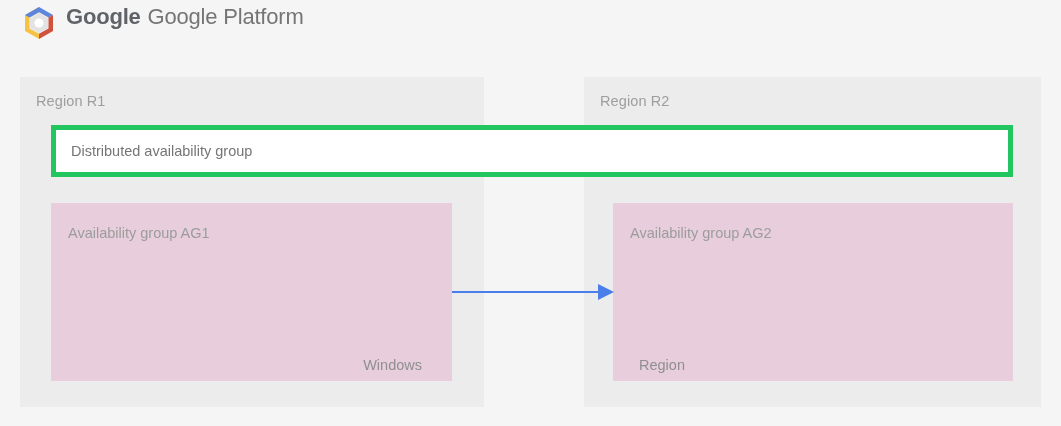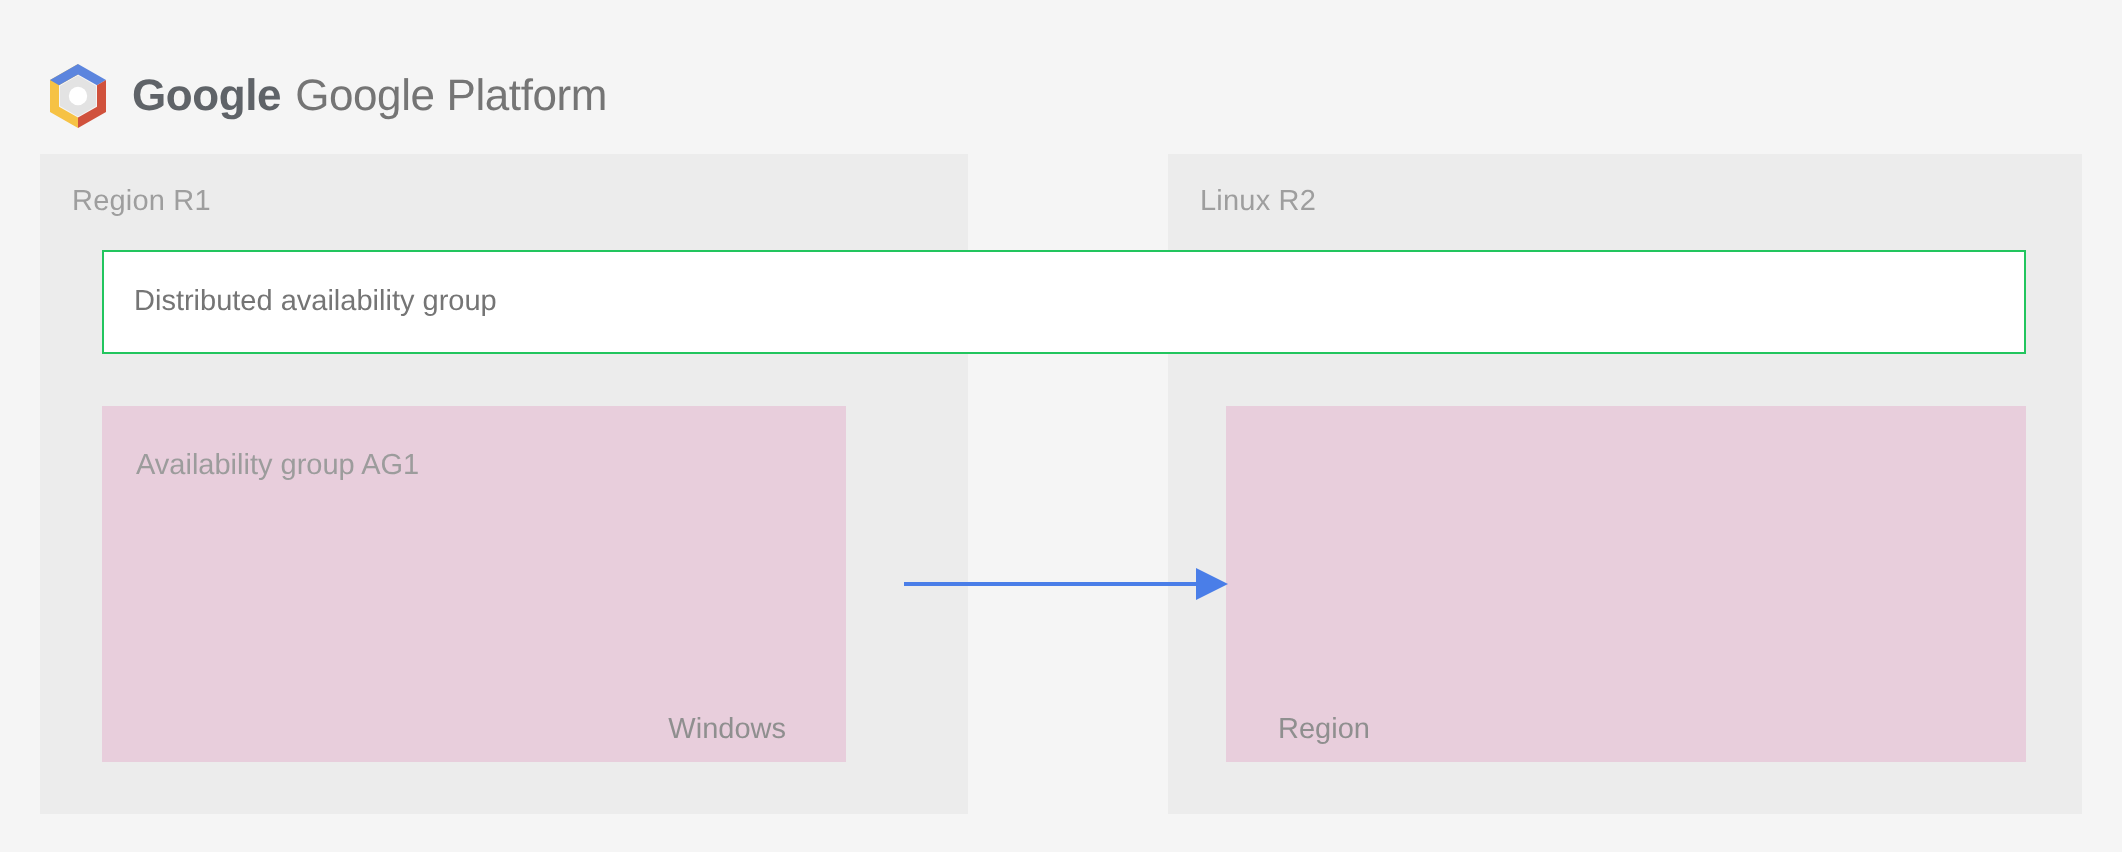"Google" .brand { align-items: center -> flex-start; top: 28px -> 6px }
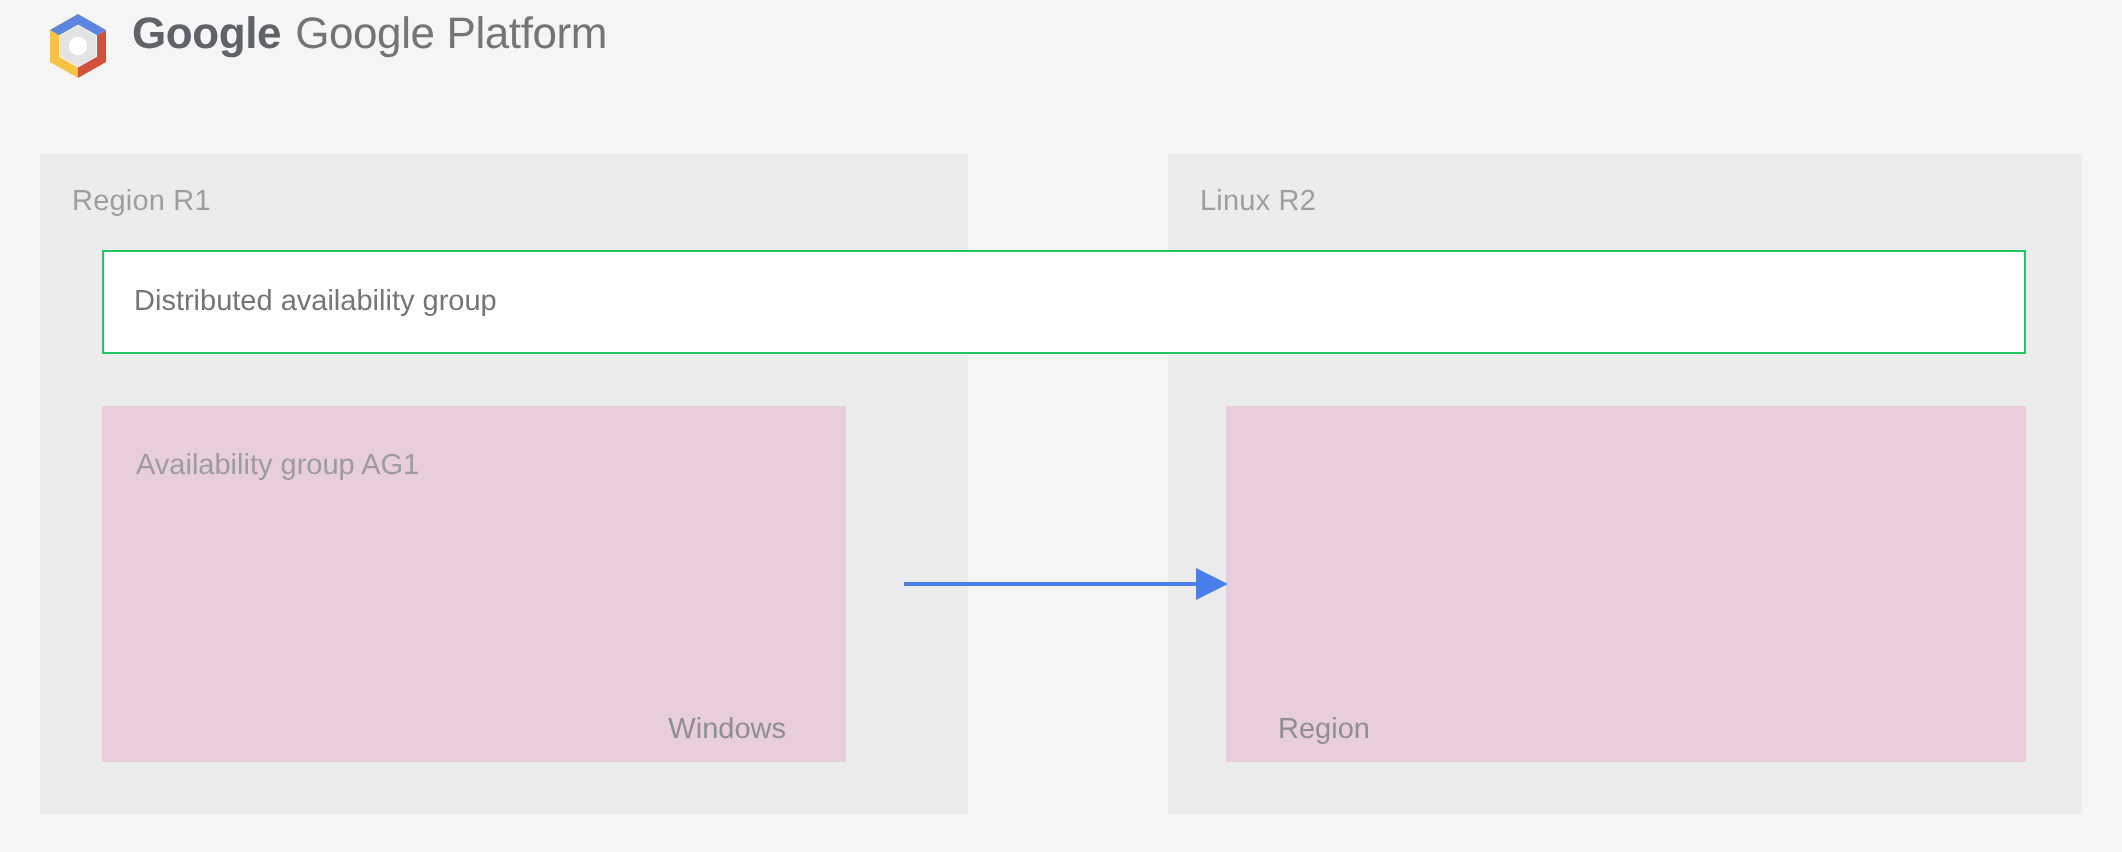"Linux R2" div.region-label { text: Linux -> Region }
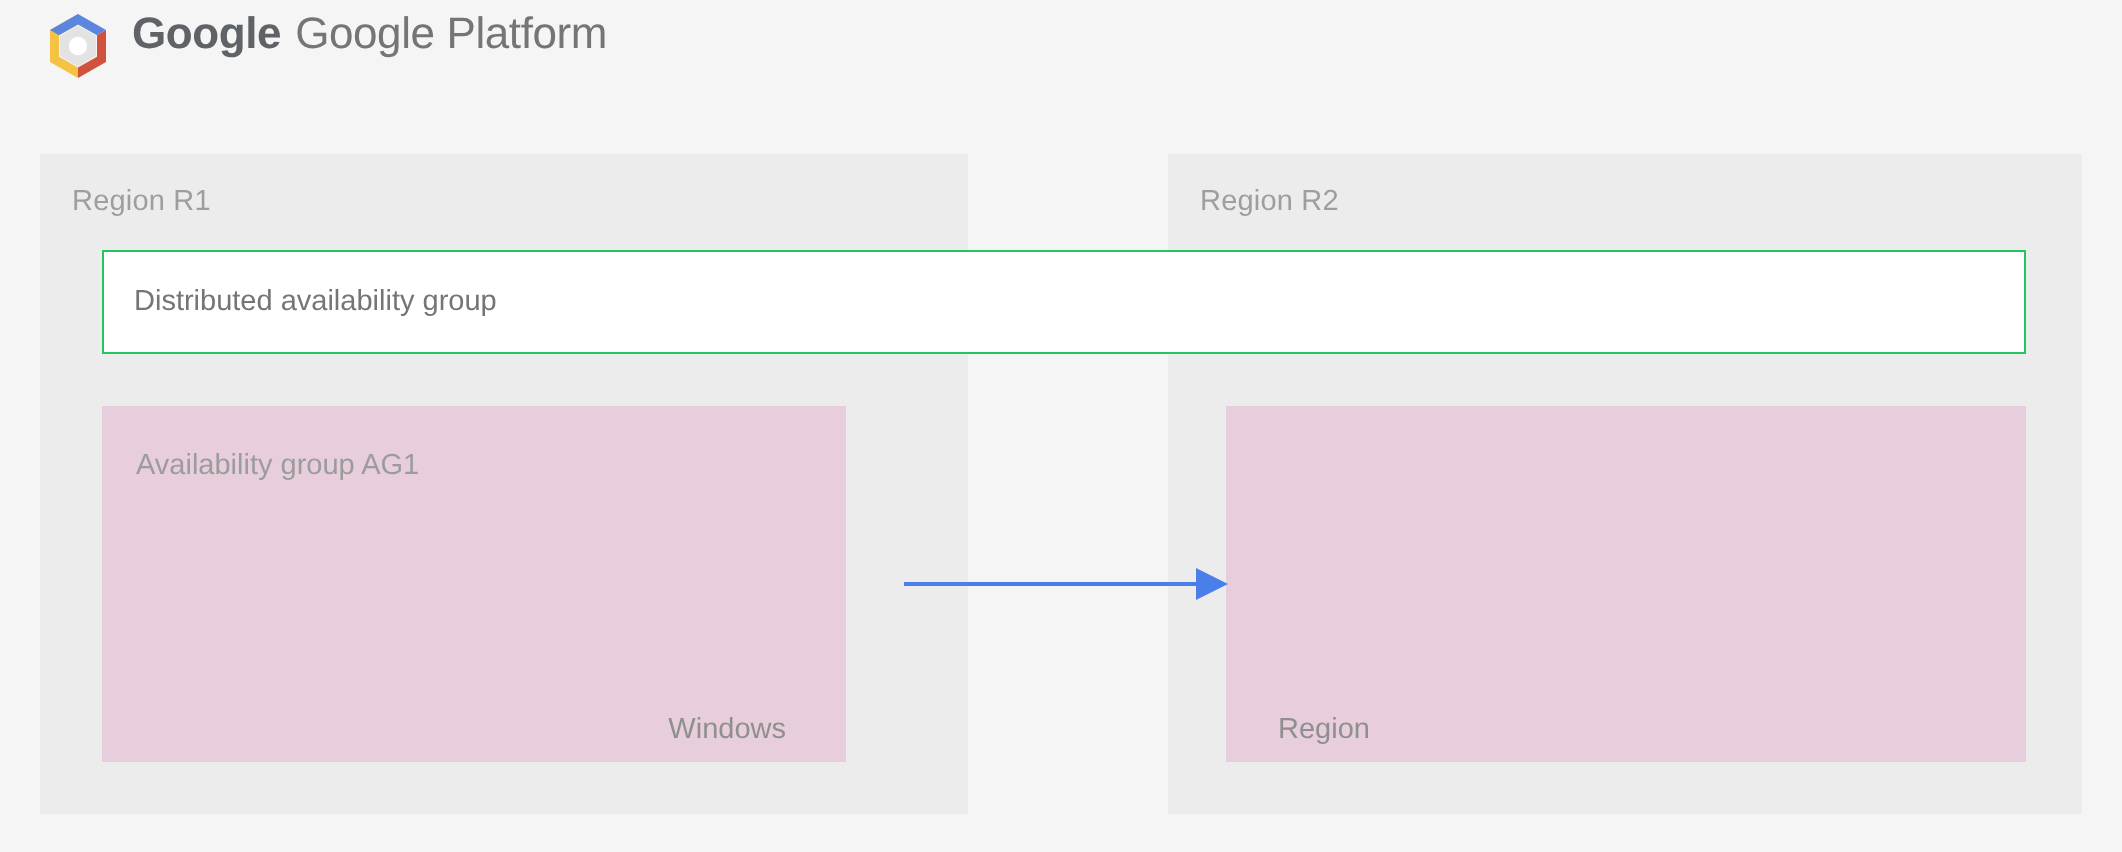"Distributed availability group" .dag-box { border: 1px solid #22c55e -> 5px solid #22c55e }
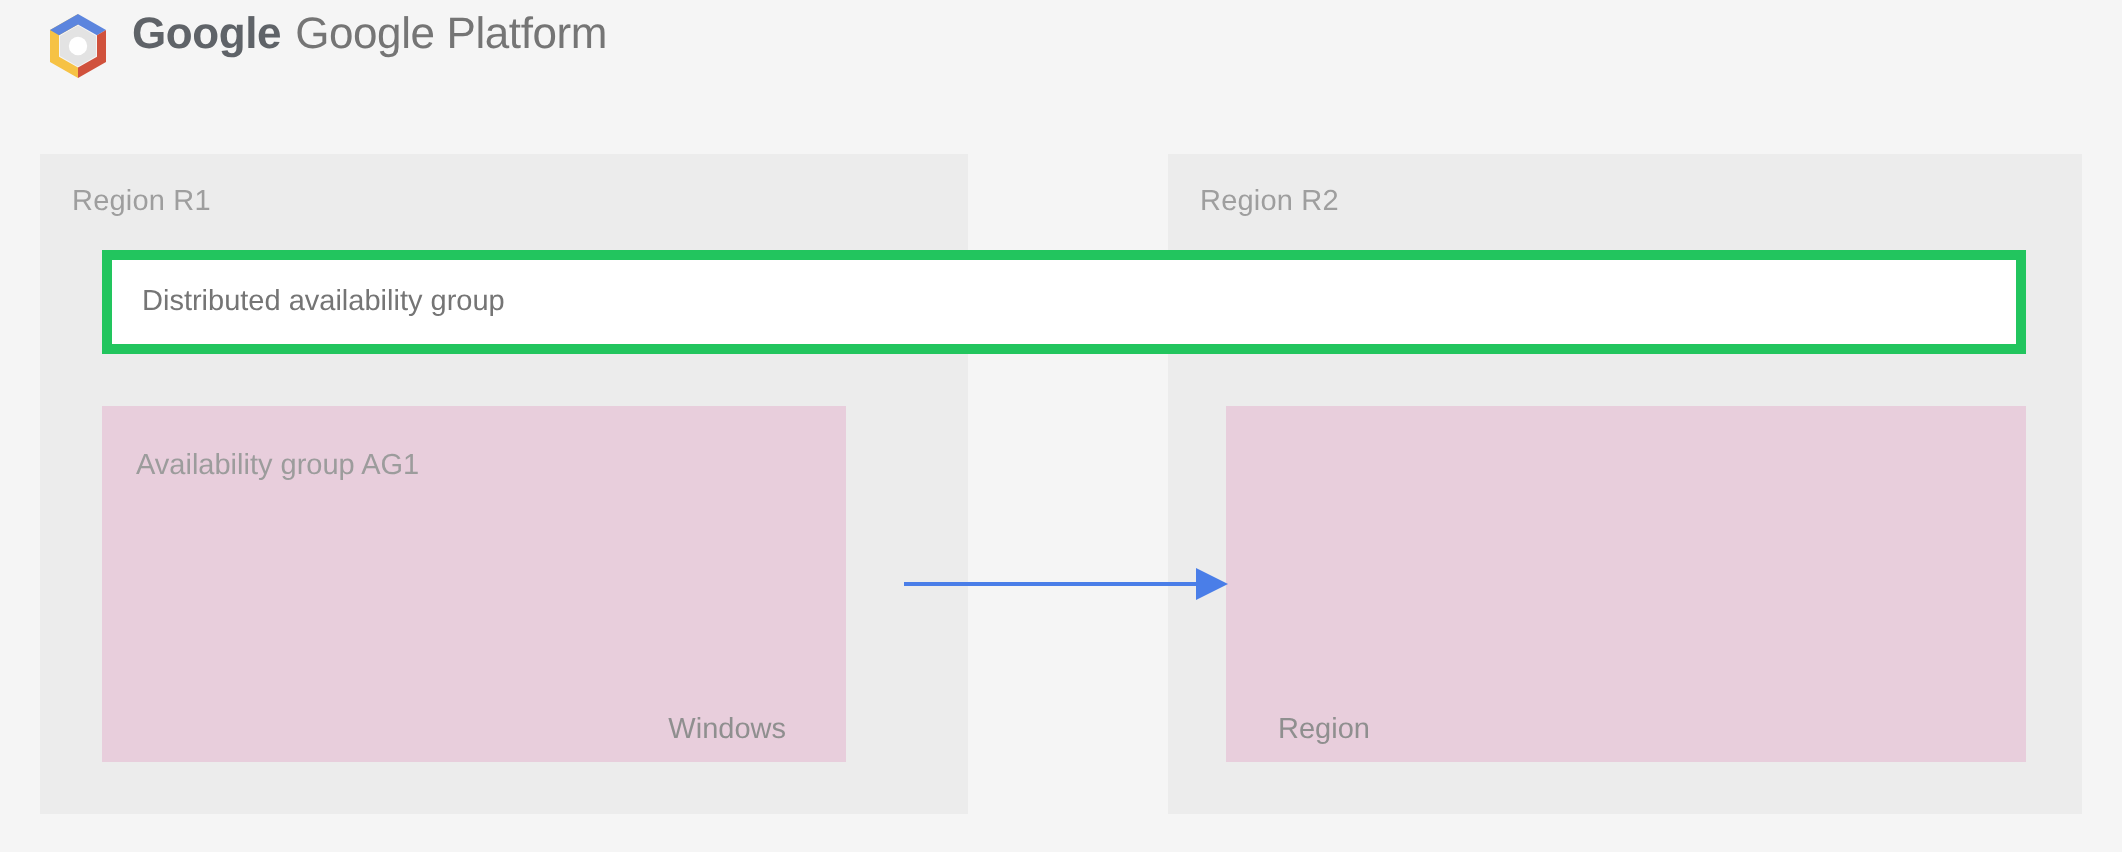"Availability group AG1" #ag-box-1 { width: 372px -> 401px }
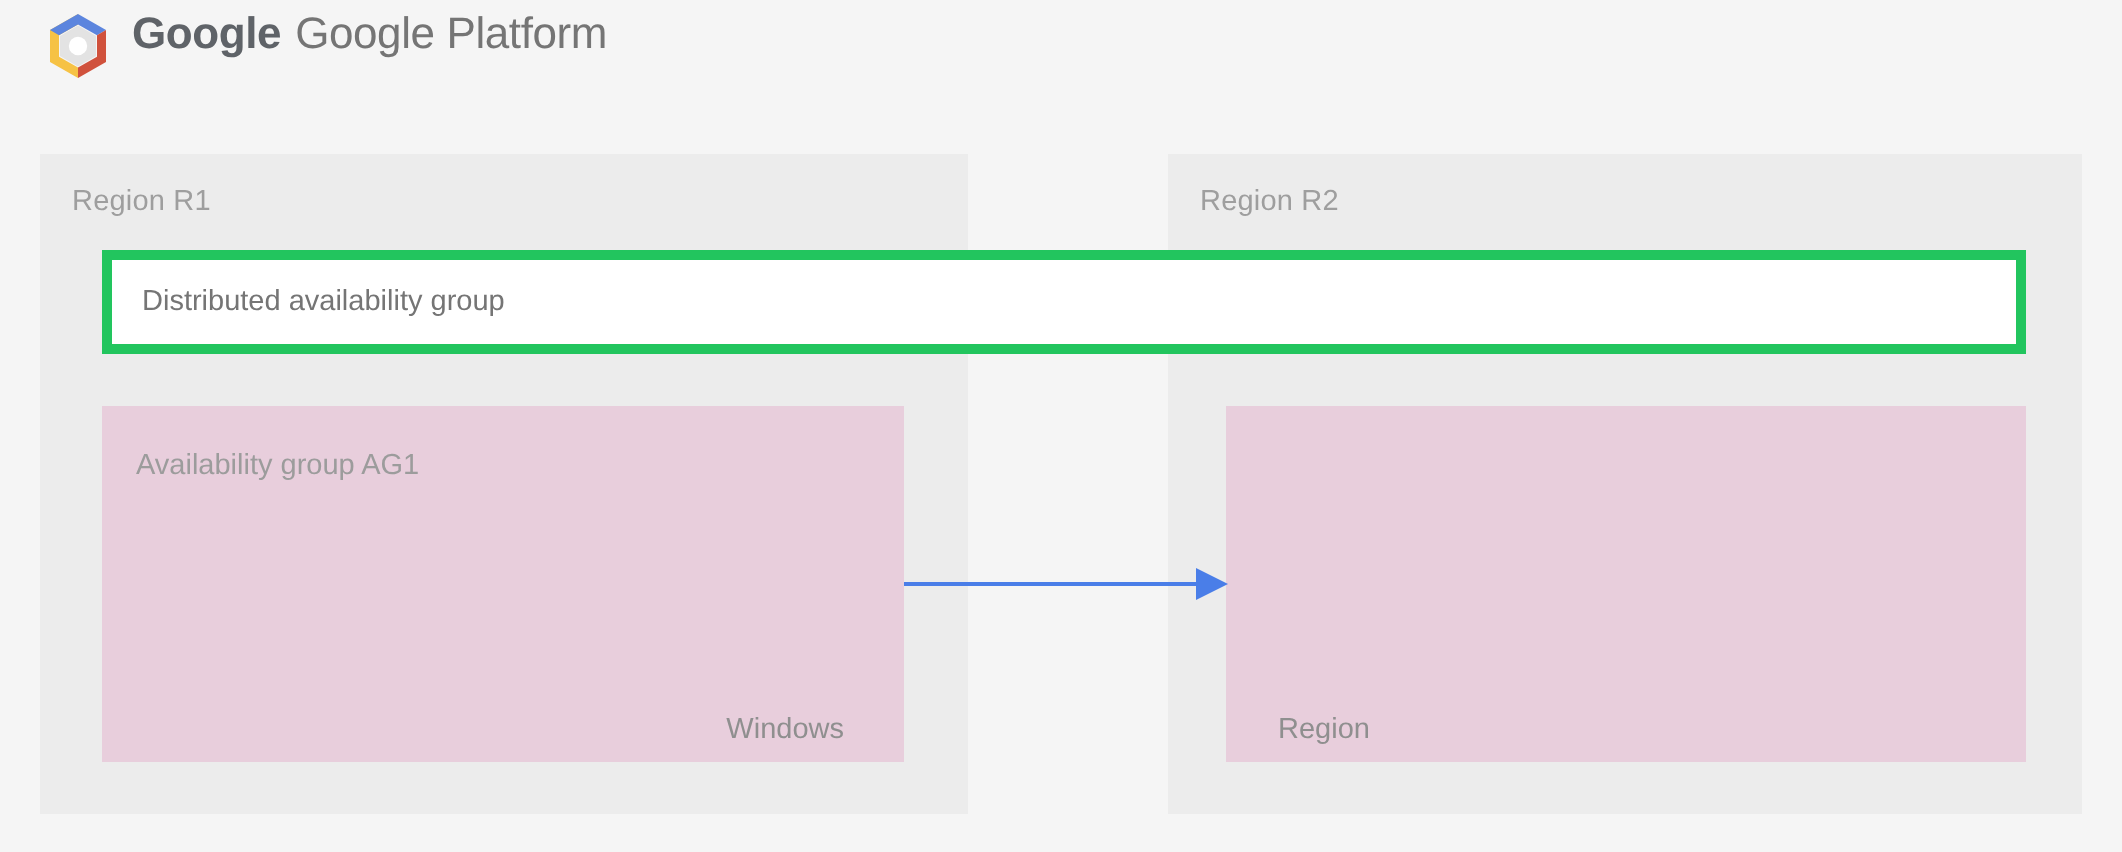"Availability group AG2" div.ag-label { html: none -> <div>Availability group AG2</div> }
